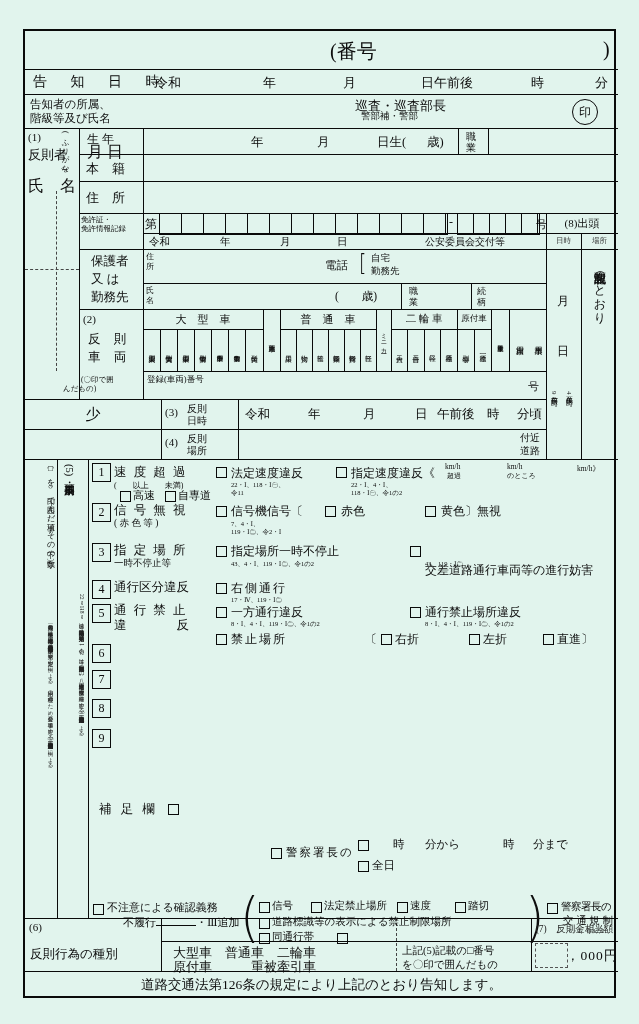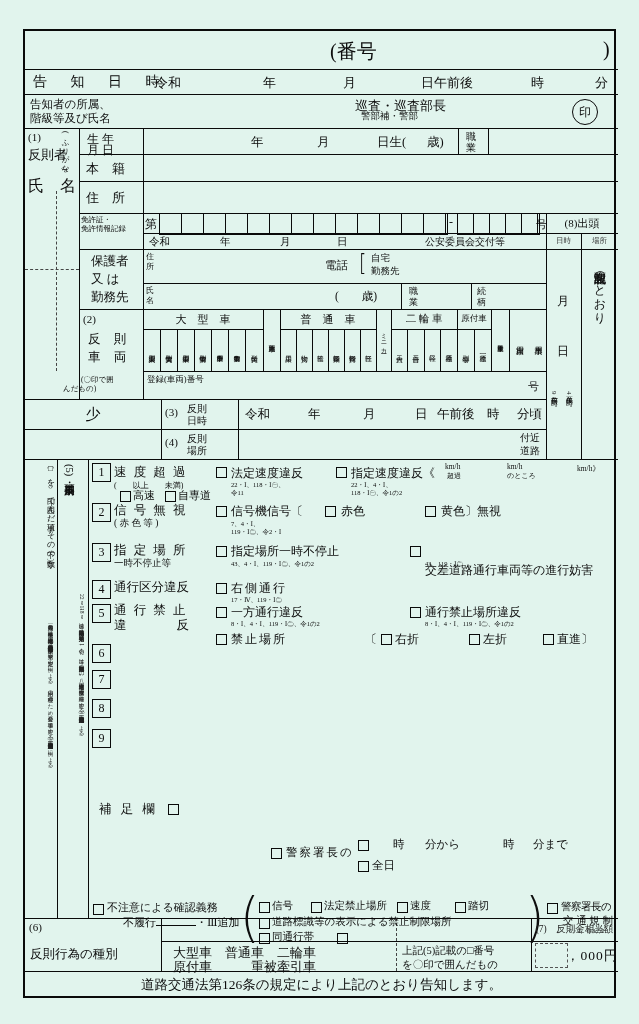"月 日" div.t { font-size: 12px -> 16px }
